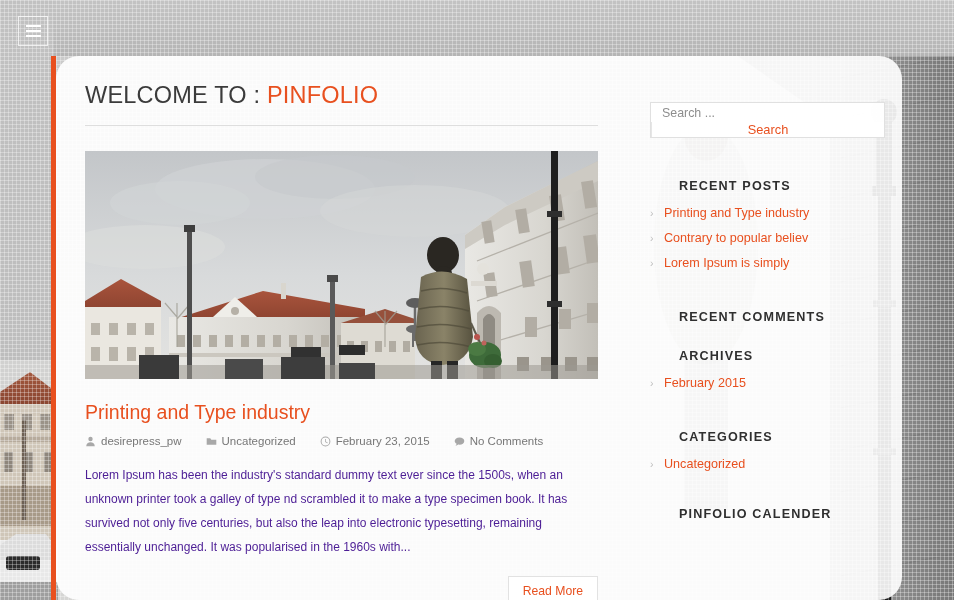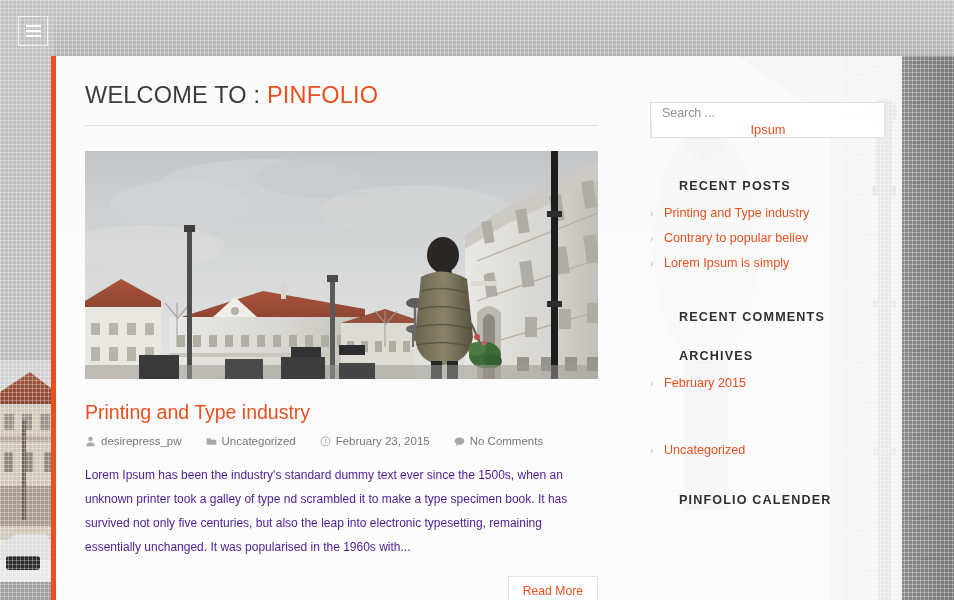"WELCOME TO : PINFOLIO" #panel-body { border-radius: none -> 23px }
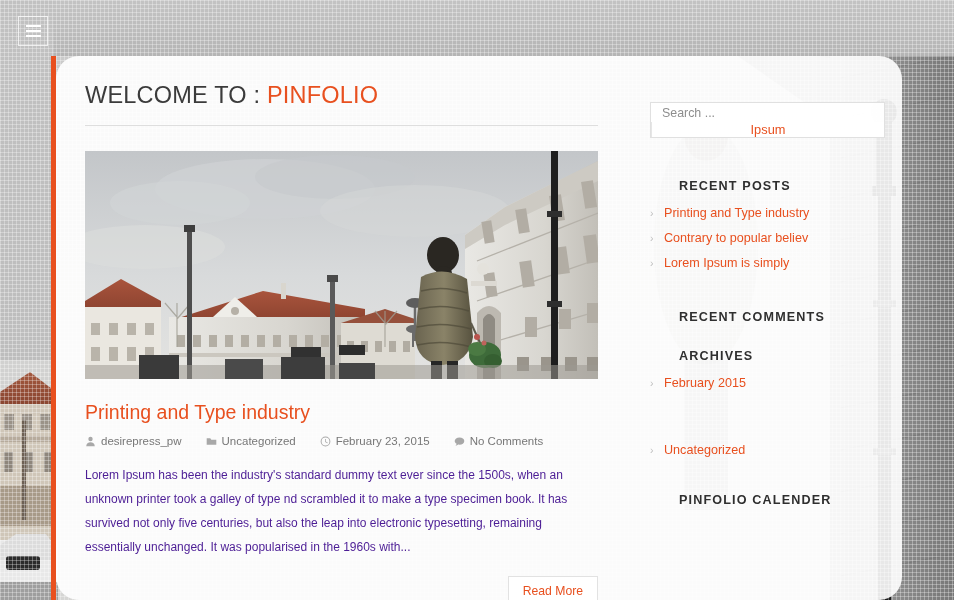"Ipsum" button { text: Ipsum -> Search }
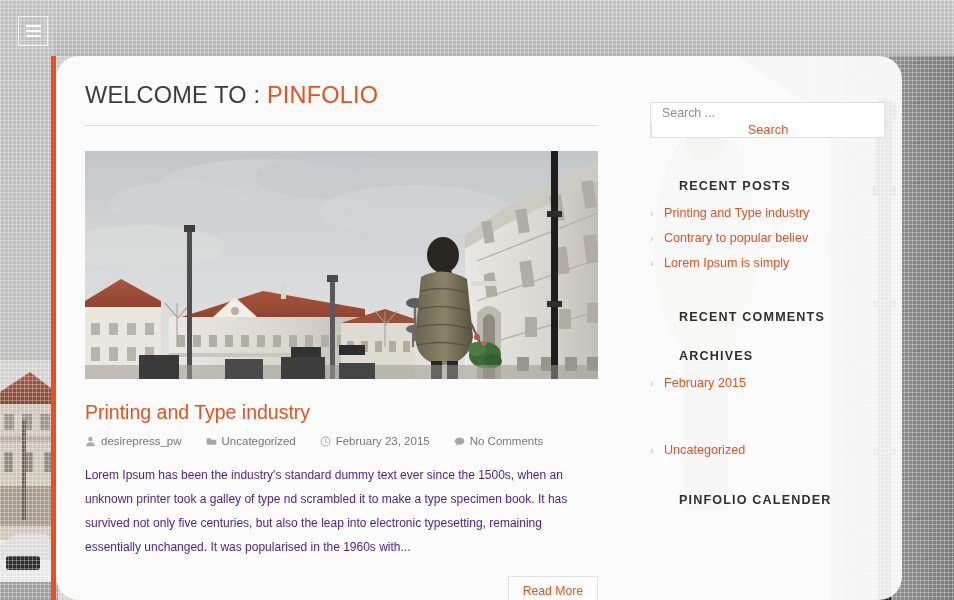"CATEGORIES" div.widget-title { html: none -> <div>CATEGORIES</div> }
